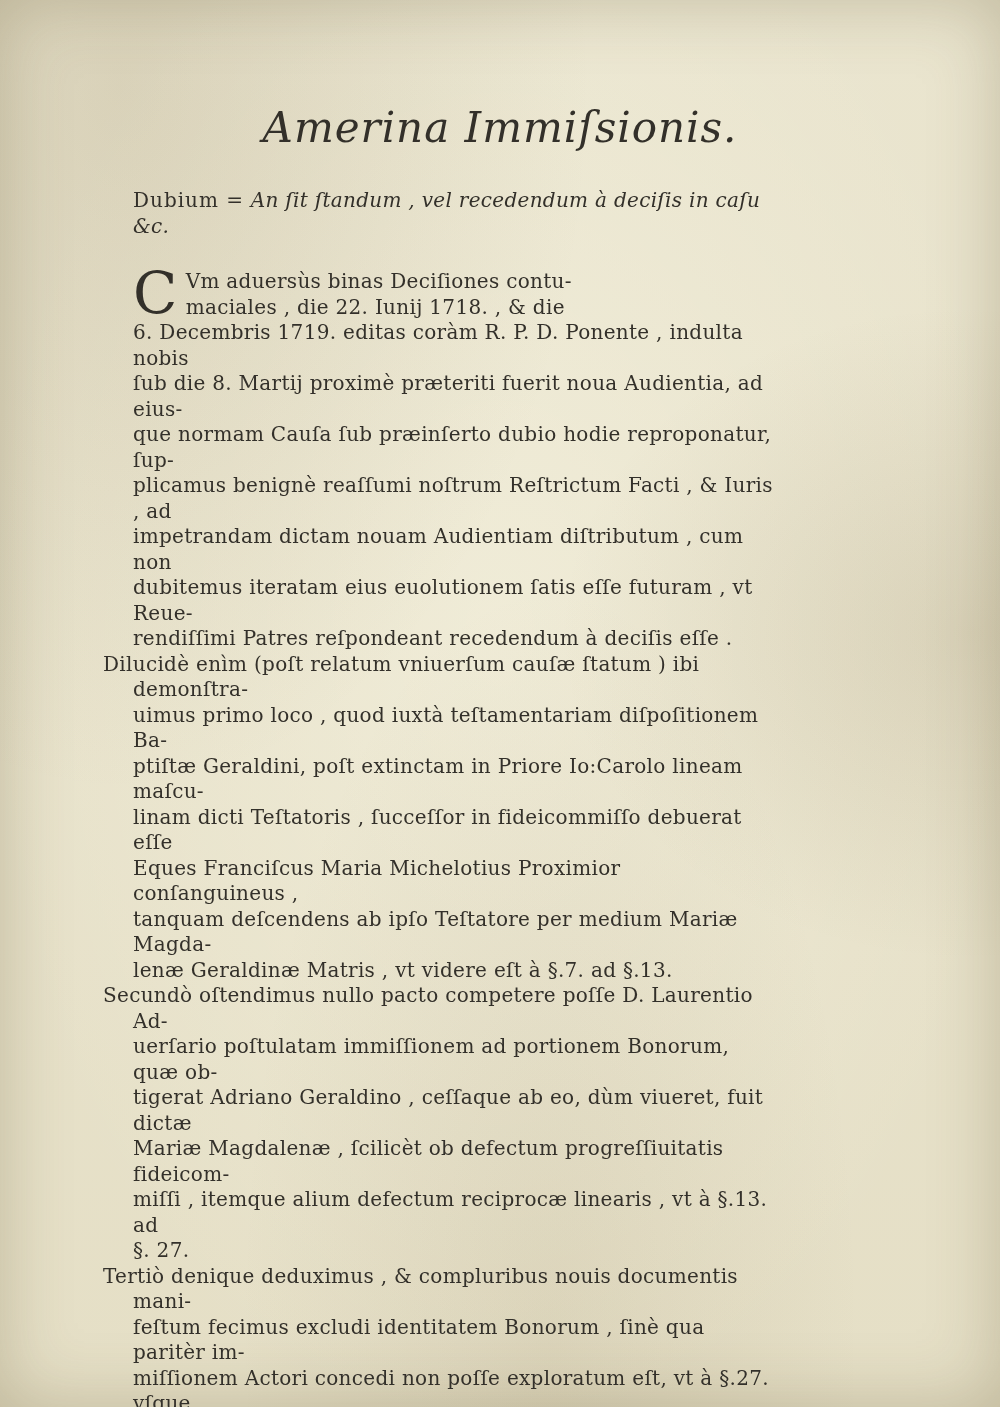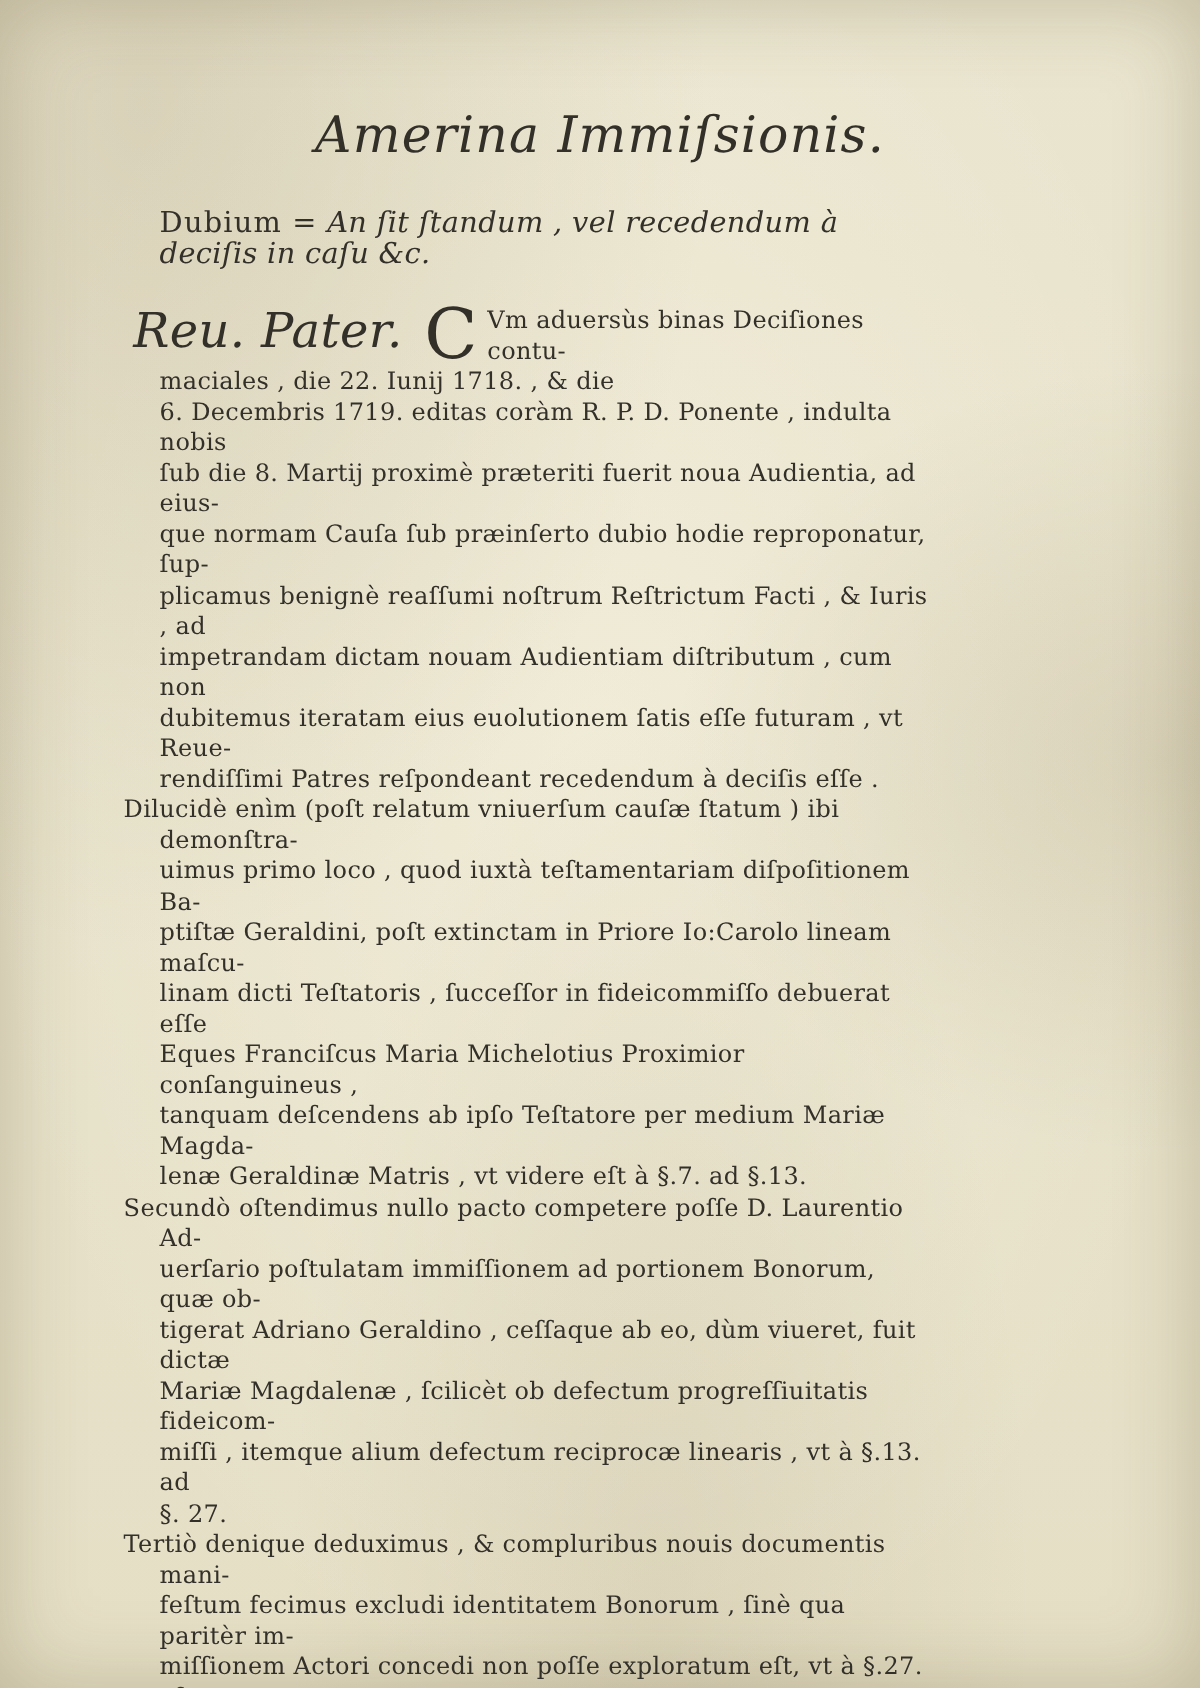"Amerina Immiſsionis." .header { margin-top: none -> 15px }
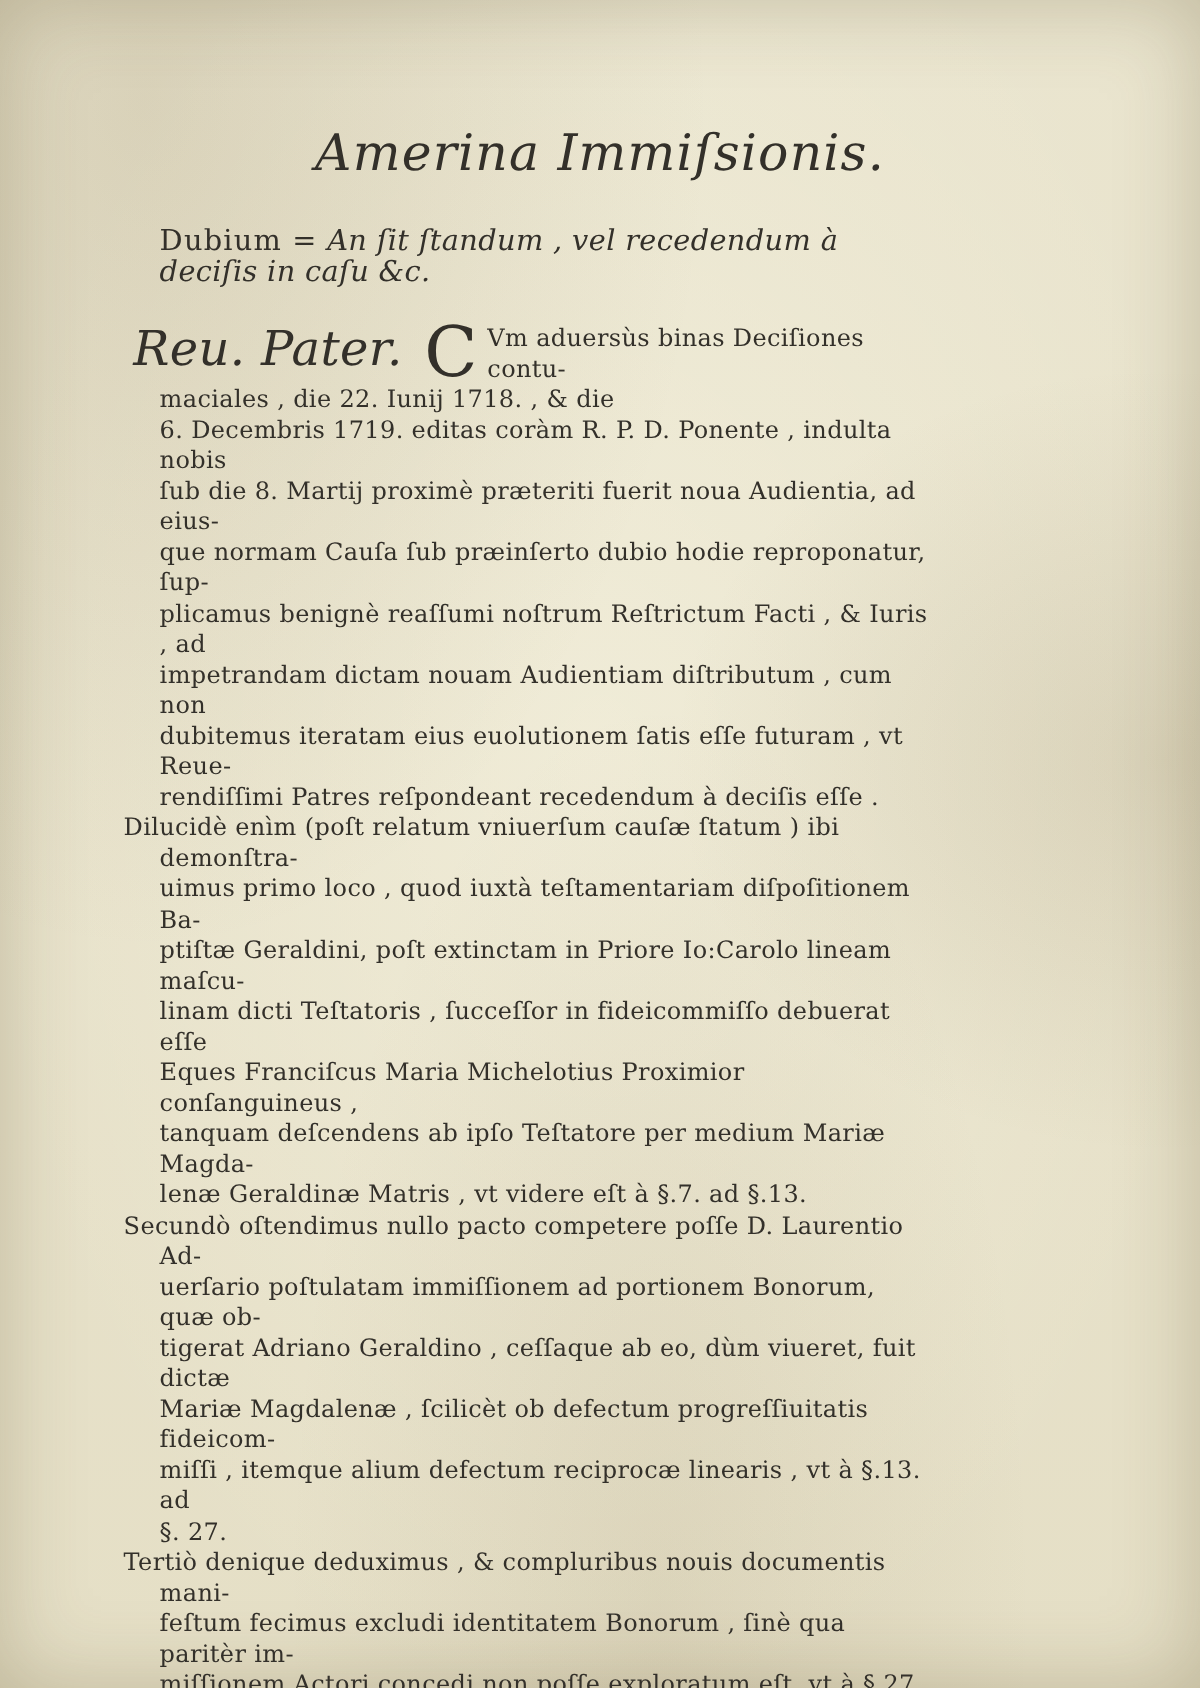"Dubium = An ſit ſtandum" .dubium { font-size: 24px -> 20px }
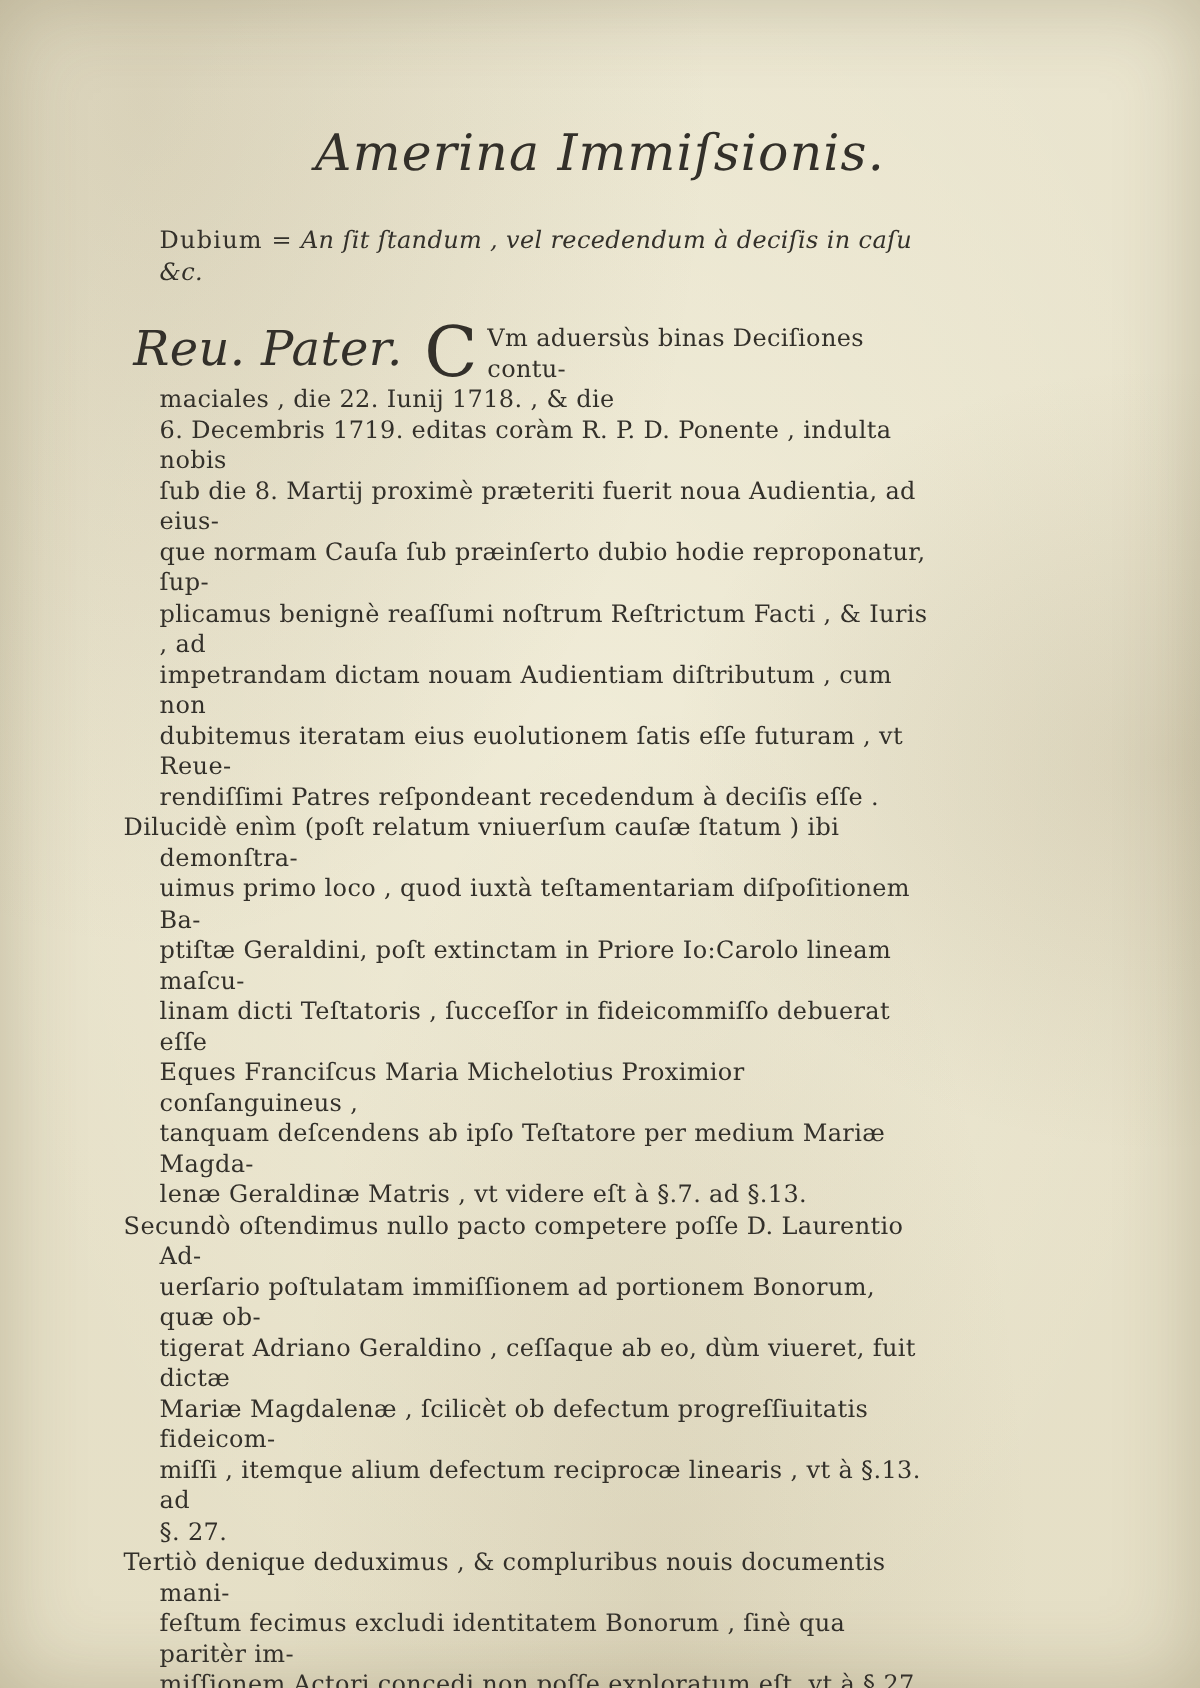"Reu. Pater." span.salutation { html: <span>Reu. Pater.</span> -> none }
